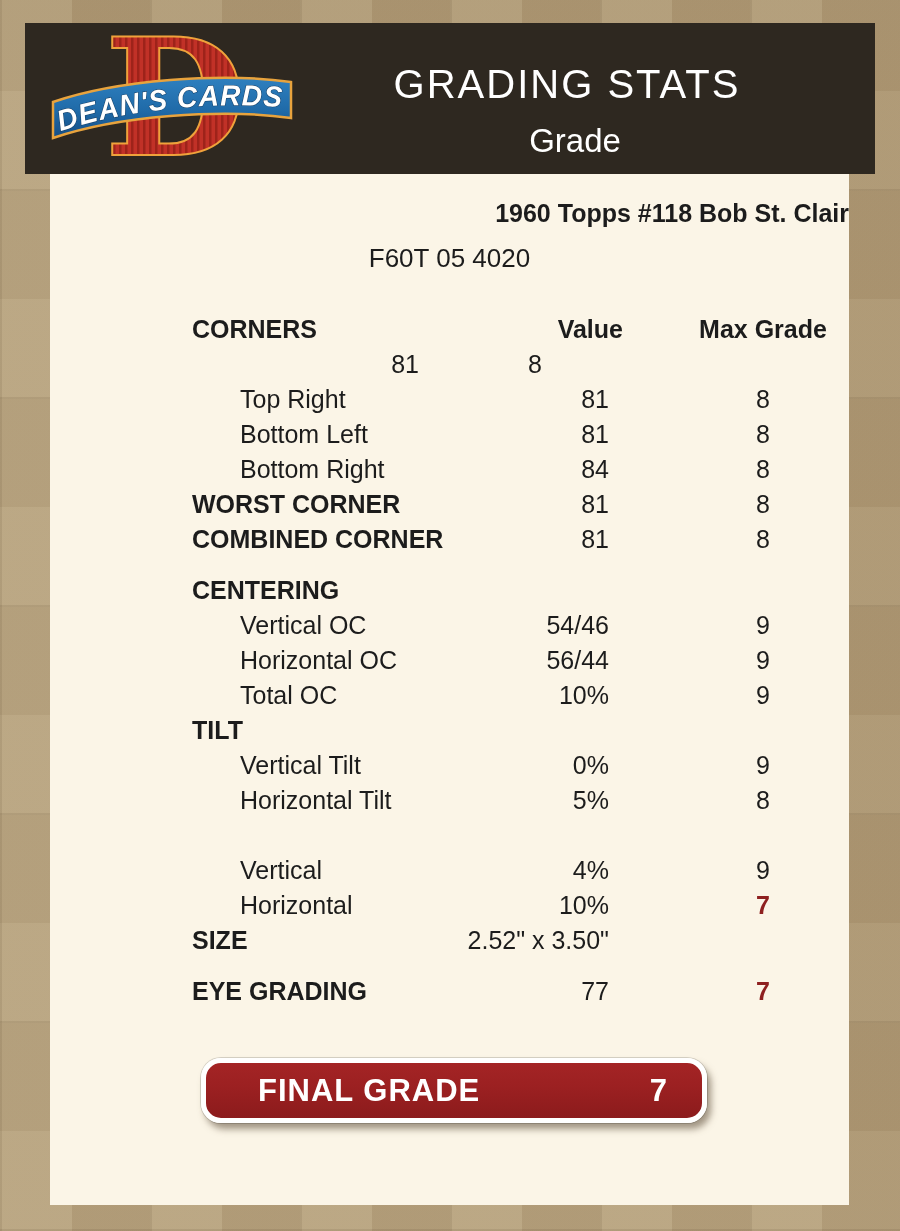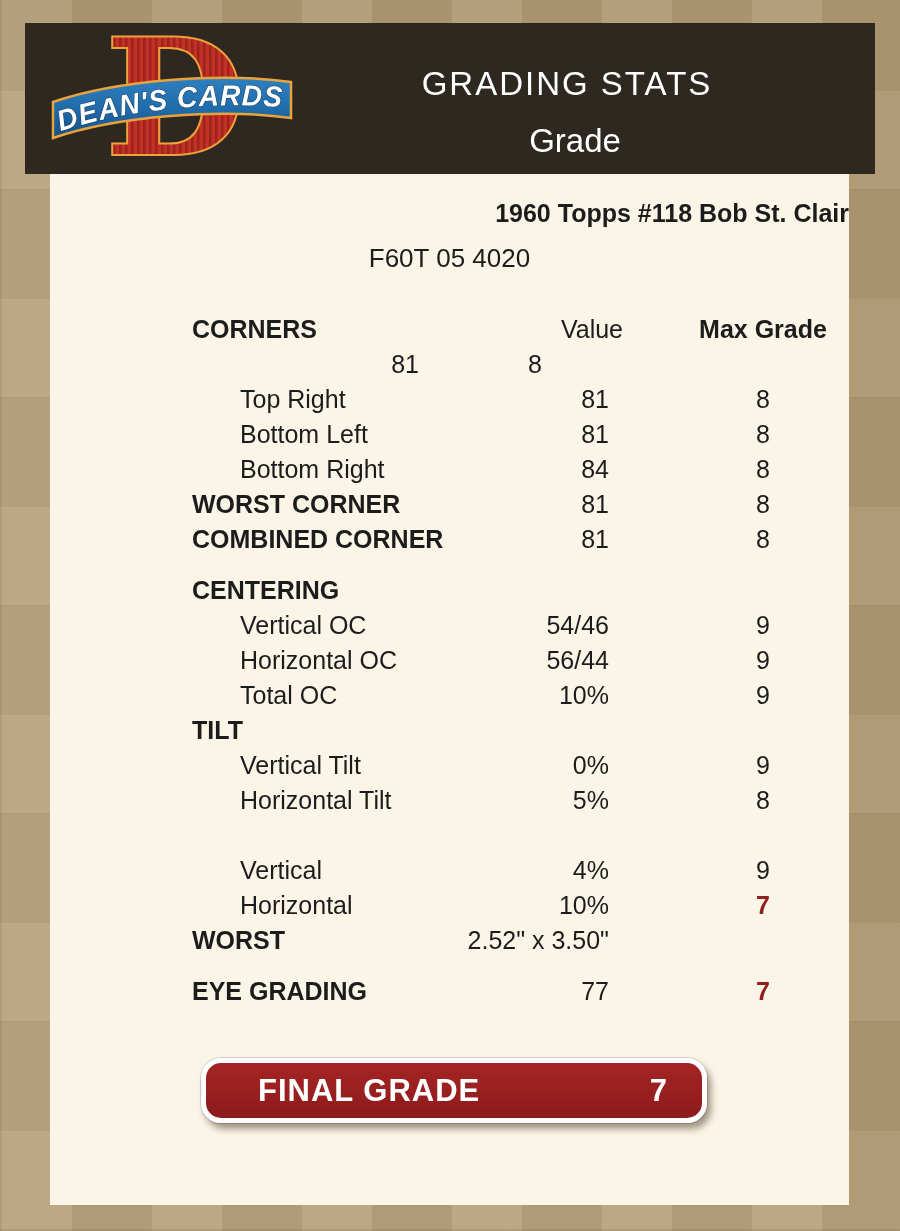"GRADING STATS" .h-title { font-size: 33px -> 40px }
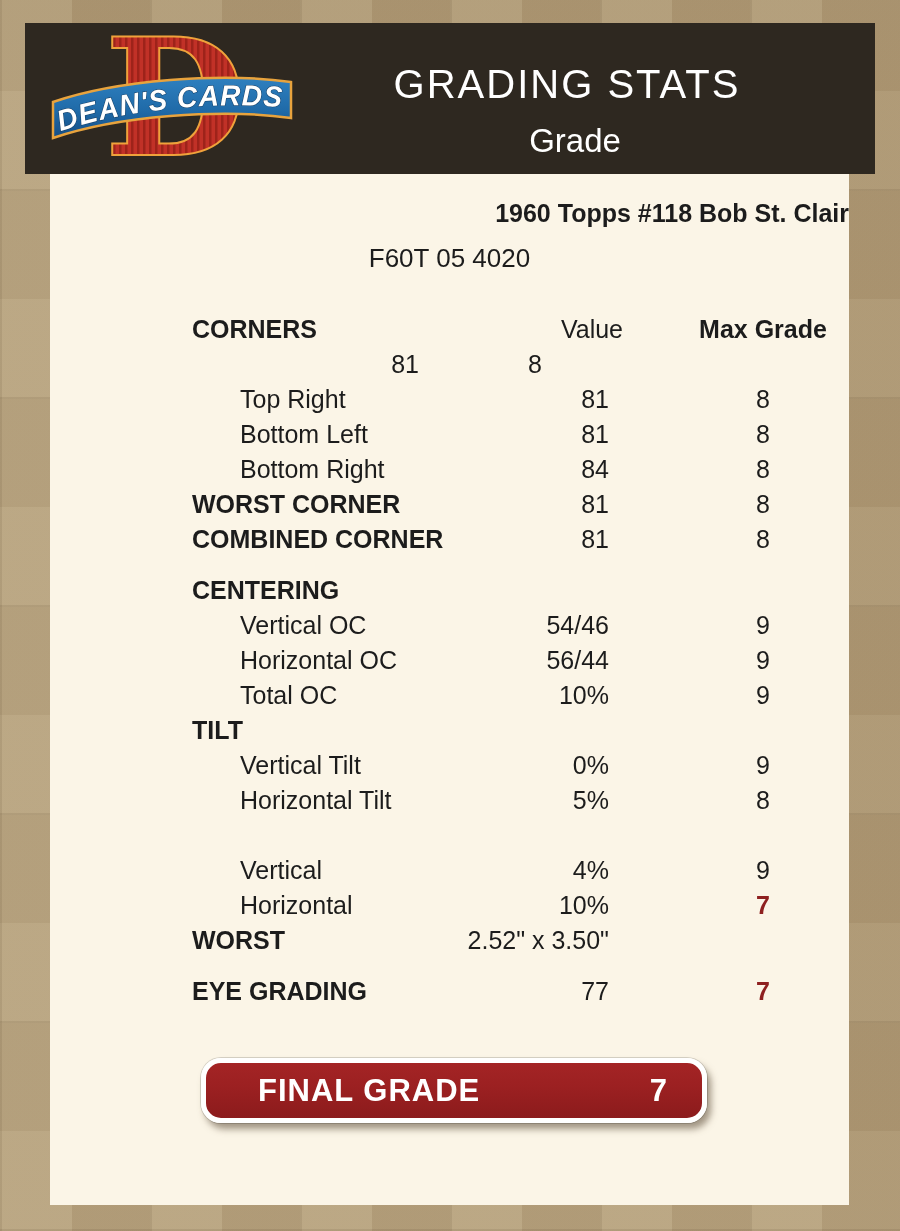"Value" .c-val.head { font-weight: normal -> bold }
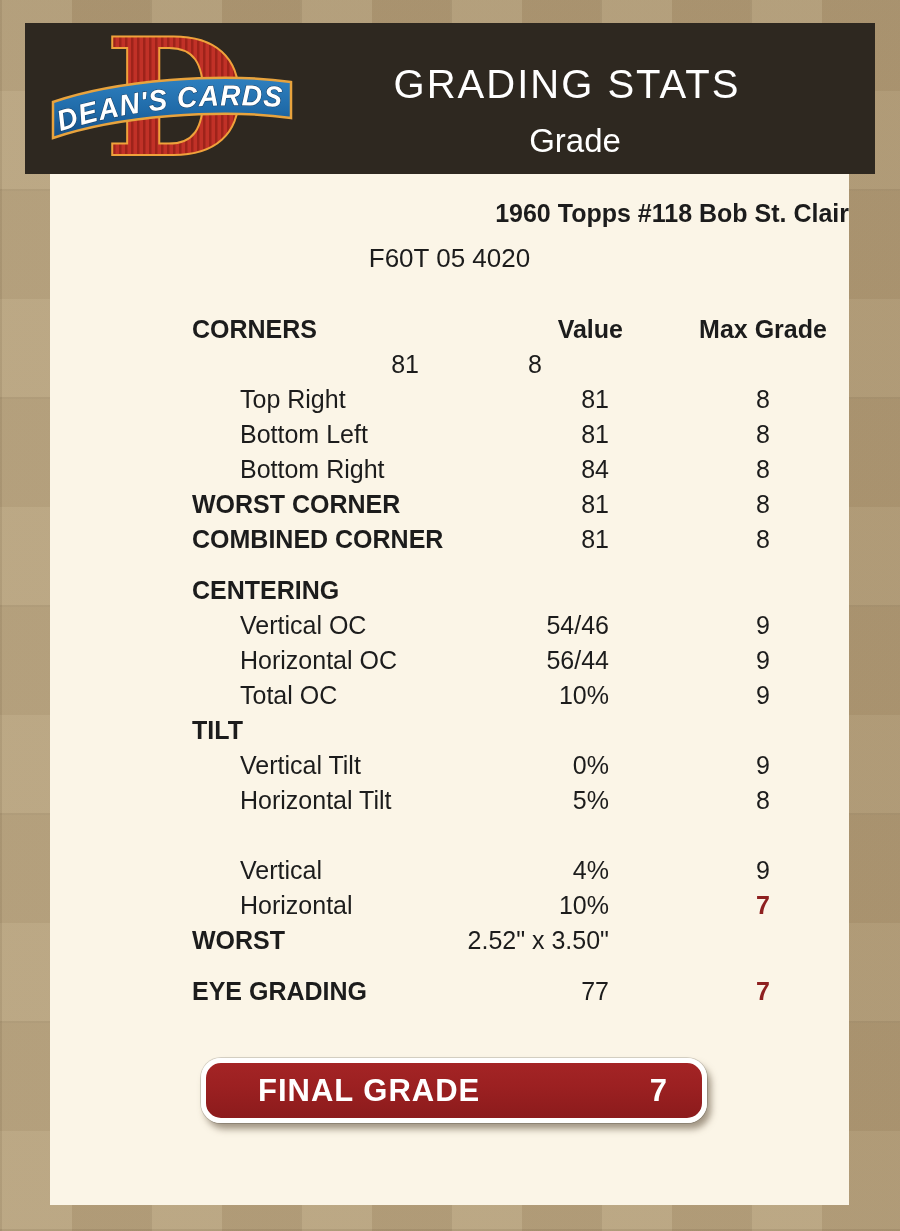"WORST" div.c-label { text: WORST -> SIZE }
